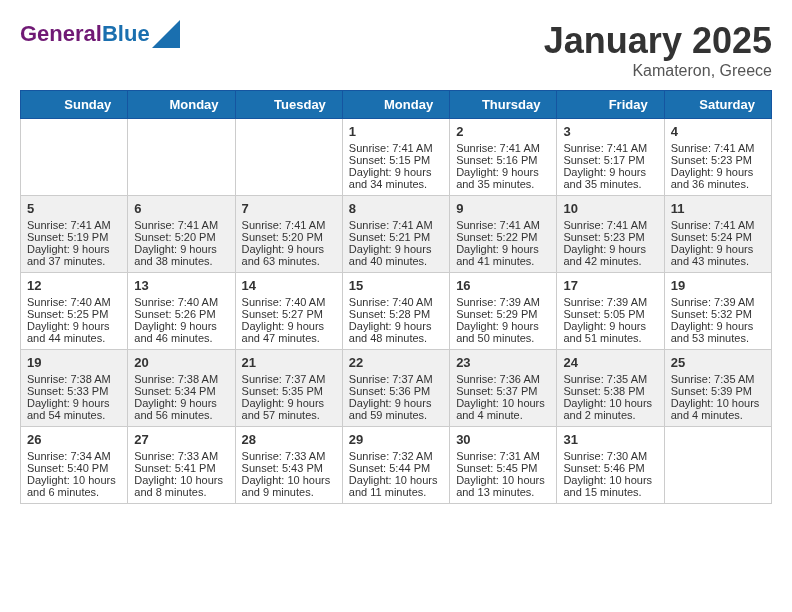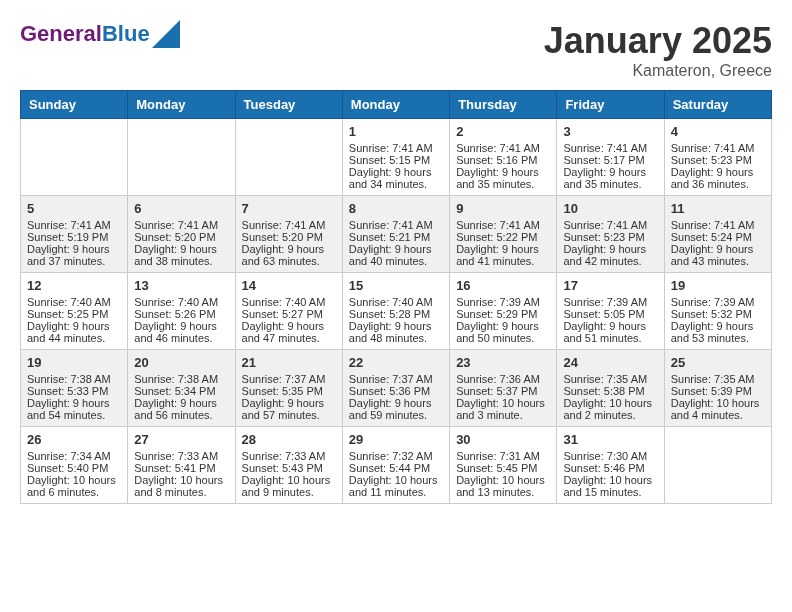"Sunday" .calendar th { padding: 6px 8px -> 6px 16px; text-align: left -> right }
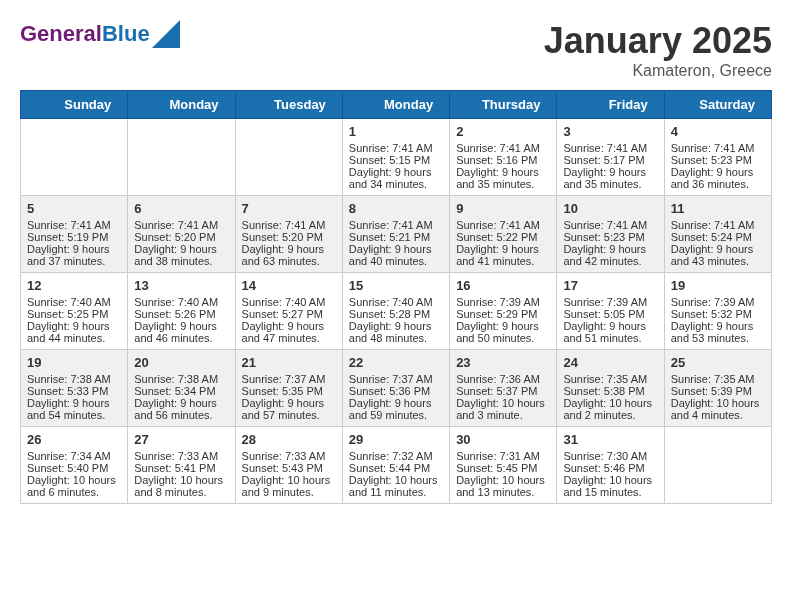"and 3 minute." div { text: 3 -> 4 }
